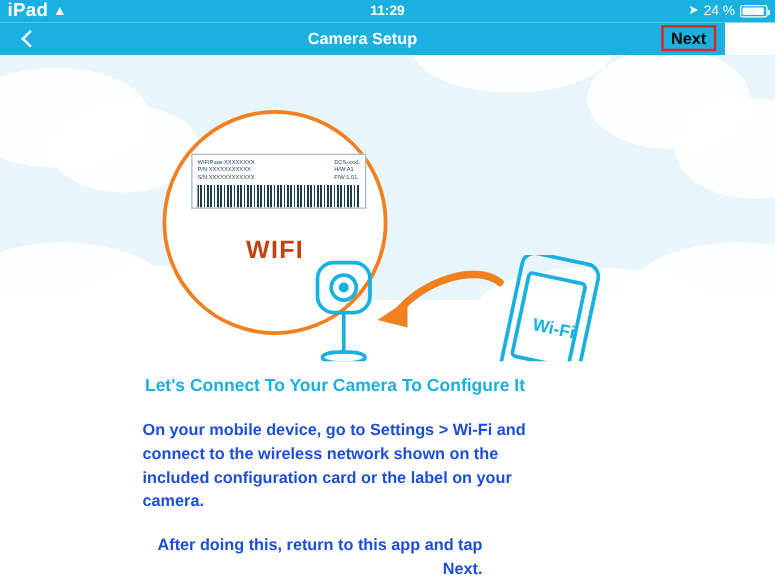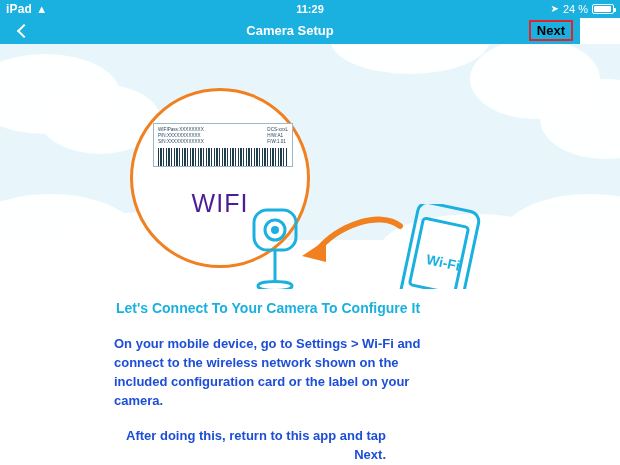"iPad" .status-device { font-size: 12px -> 15px }
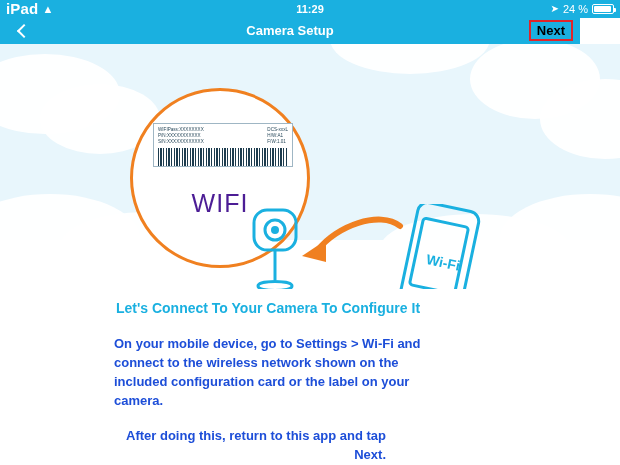"WIFI" .wifi-word { color: #4c1d95 -> #c2410c; font-size: 25px -> 20px; font-weight: normal -> bold }
